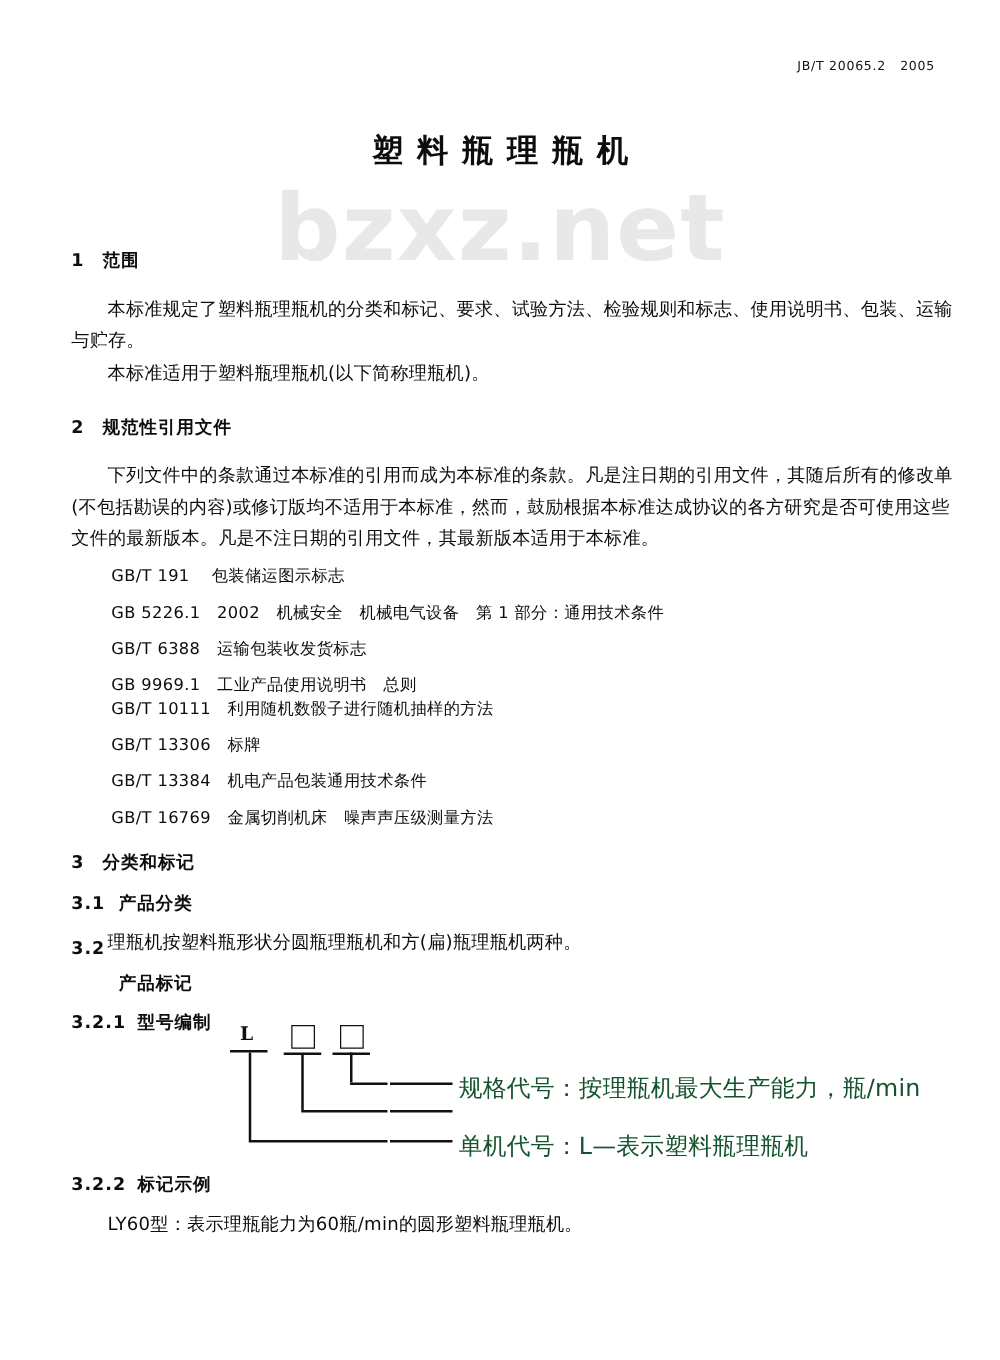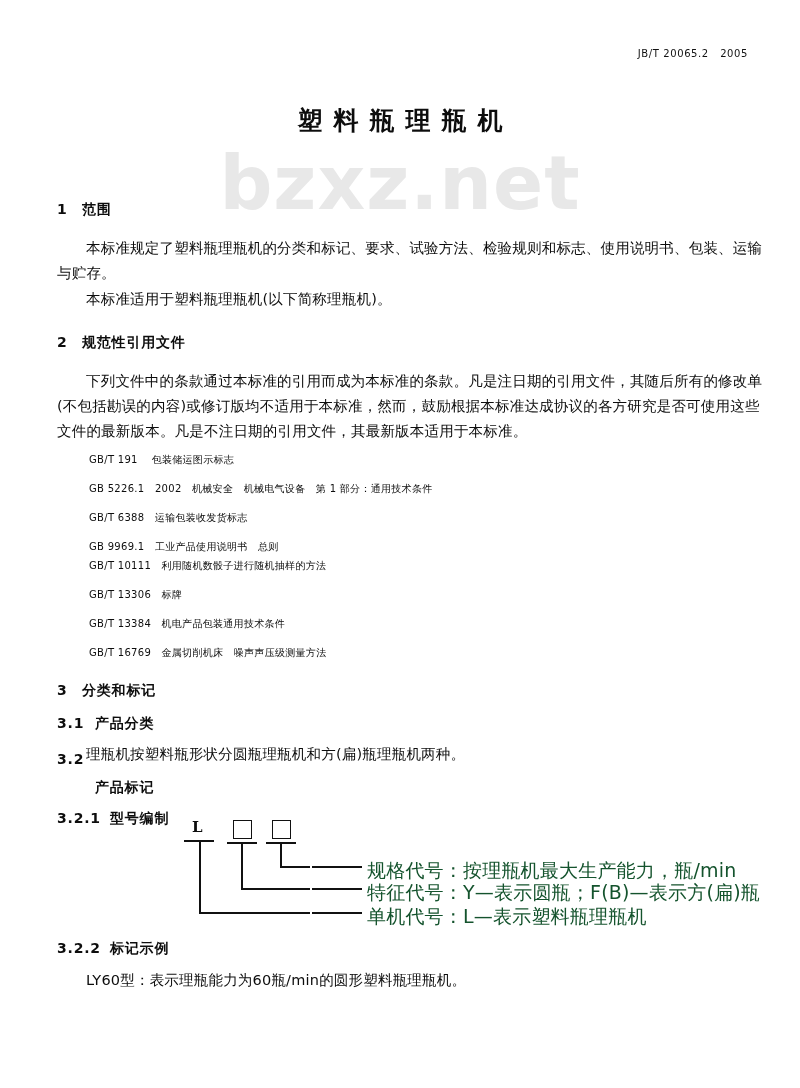"GB/T 191 包装储运图示标志" .ref-item { font-size: 10px -> 13px }
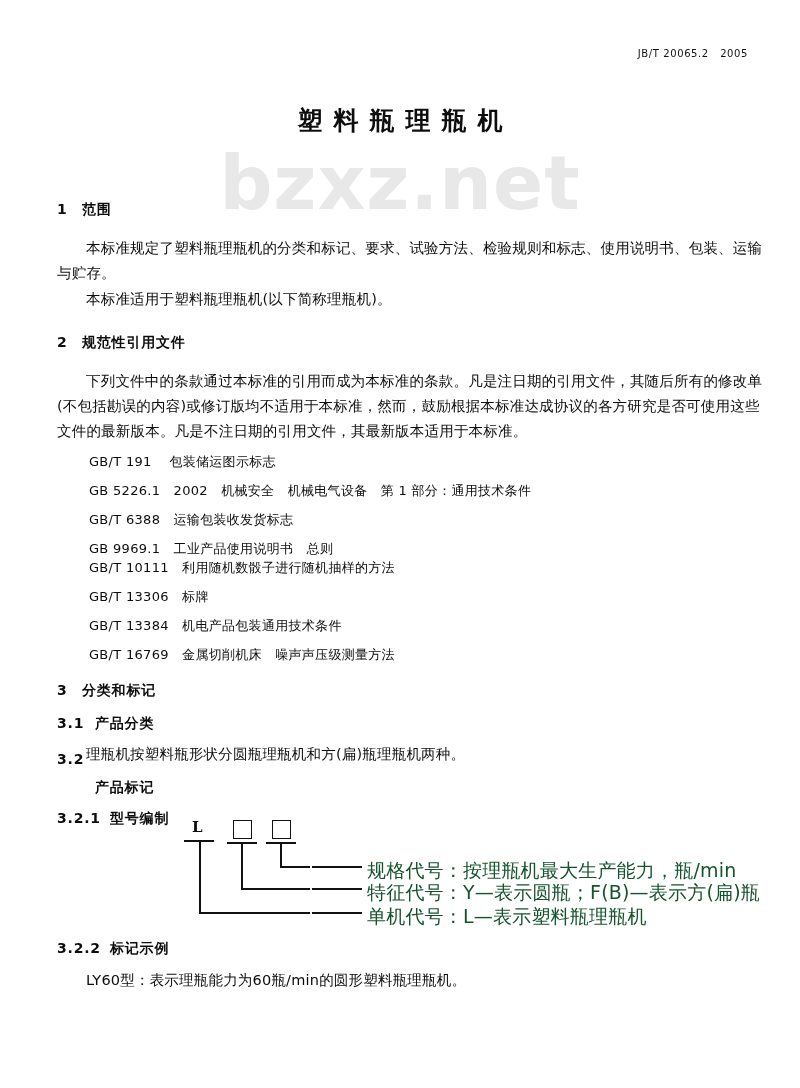"特征代号：Y—表示圆瓶；F(B)—表示方(扁)瓶" div.dg-note { html: <div>特征代号：Y—表示圆瓶；F(B)—表示方(扁)瓶</div> -> none }
